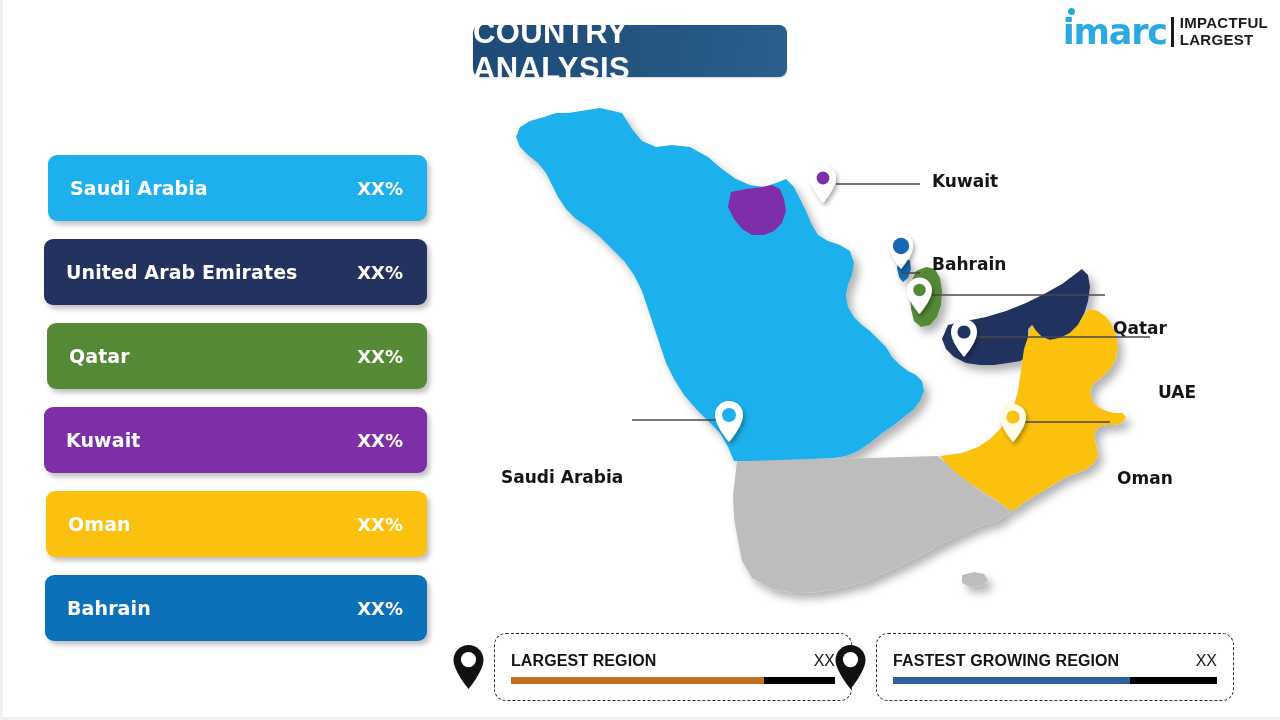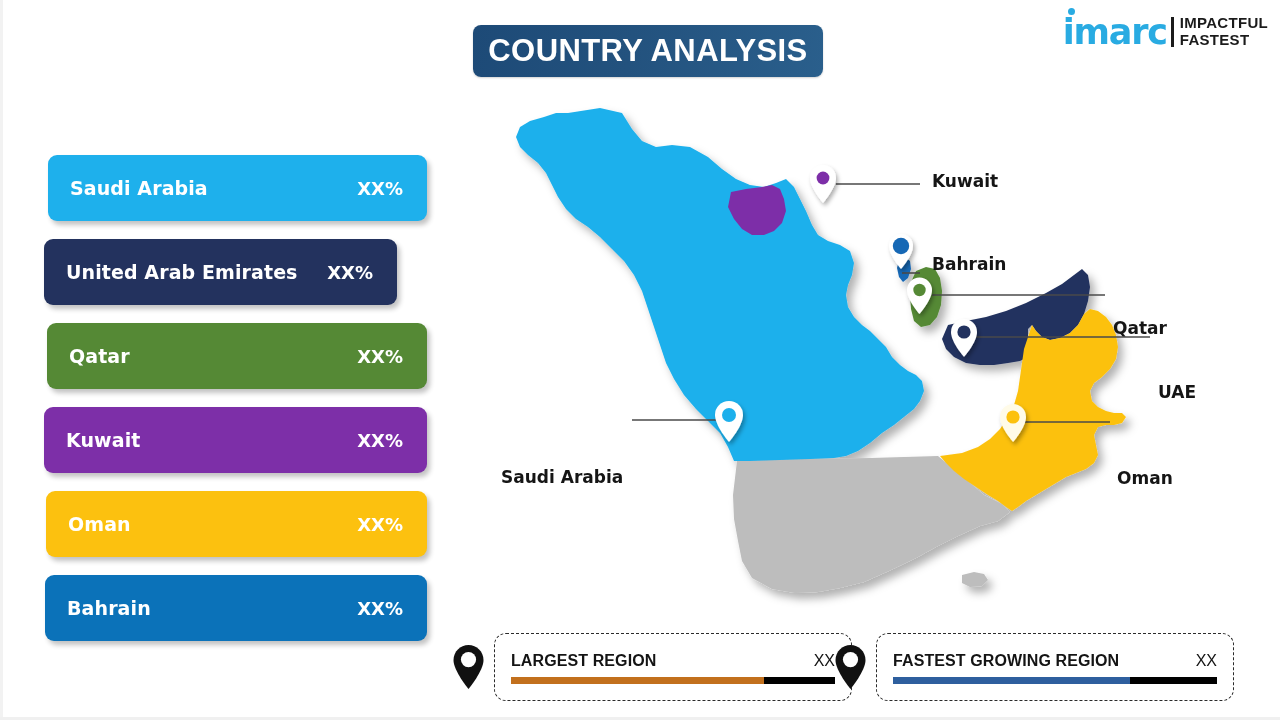"COUNTRY ANALYSIS" #title-banner { width: 350px -> 314px }
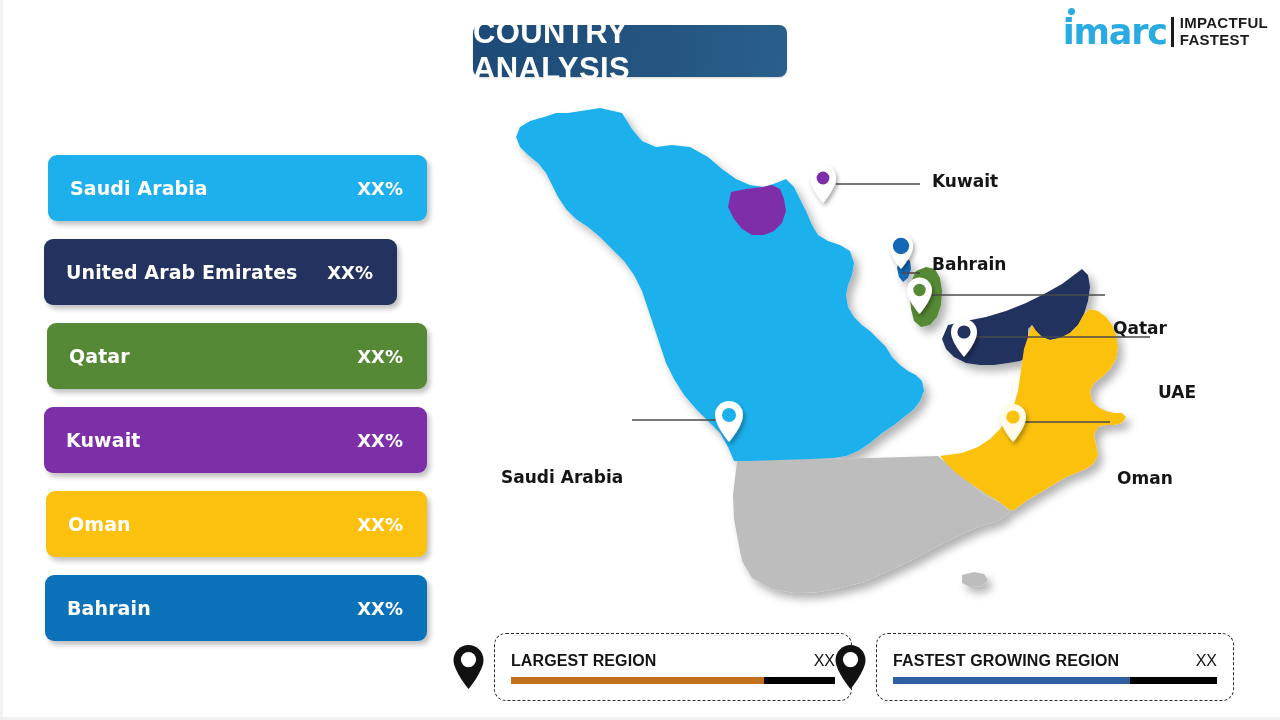"FASTEST" span { text: FASTEST -> LARGEST }
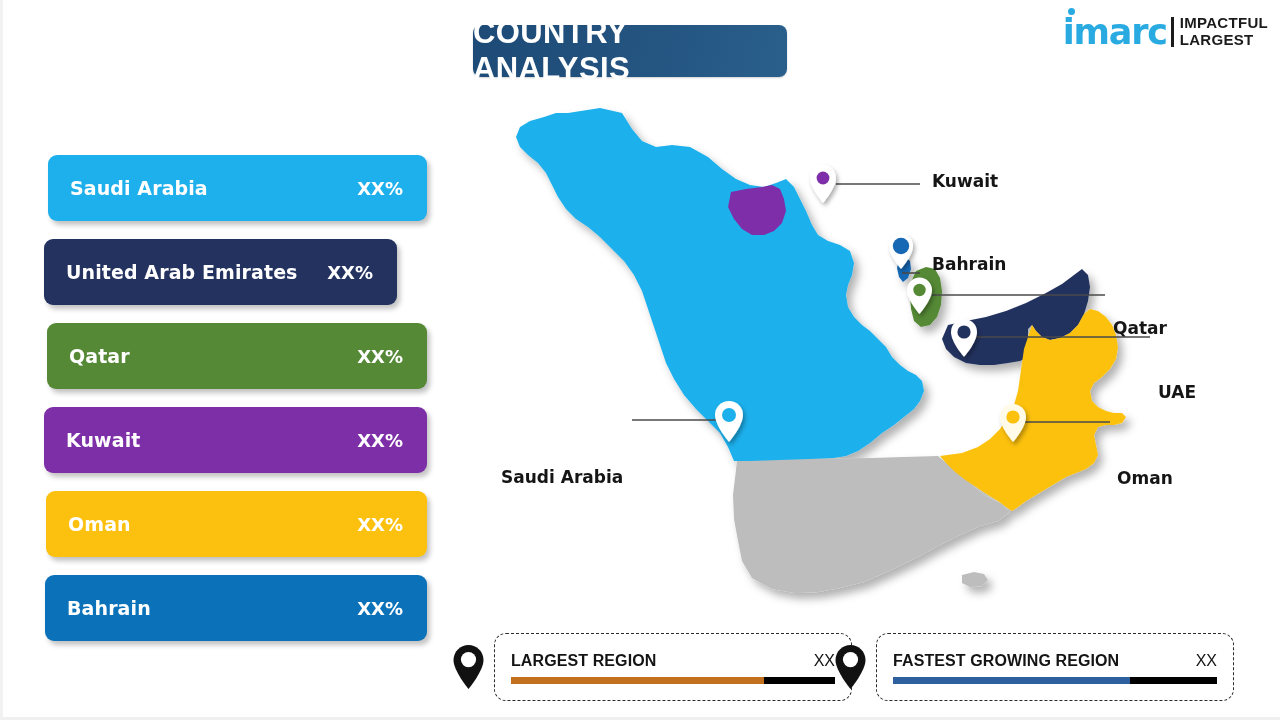"United Arab Emirates" div.country-bar { width: 353px -> 383px }
